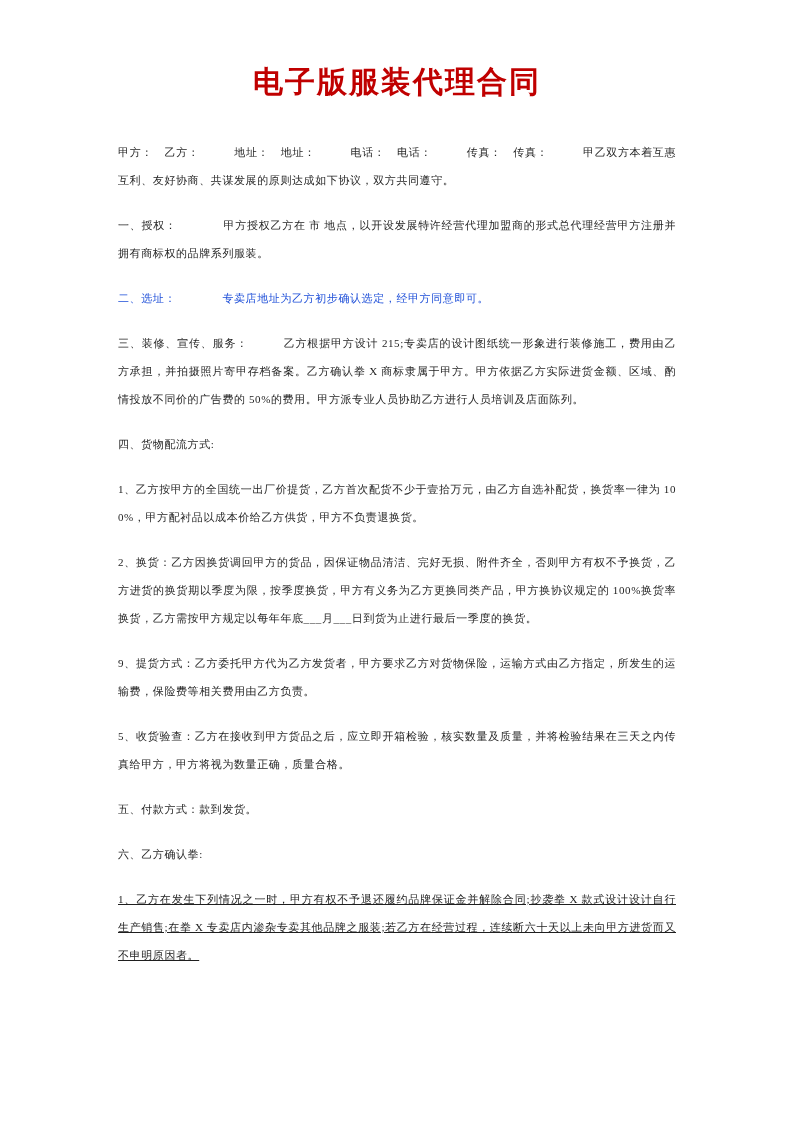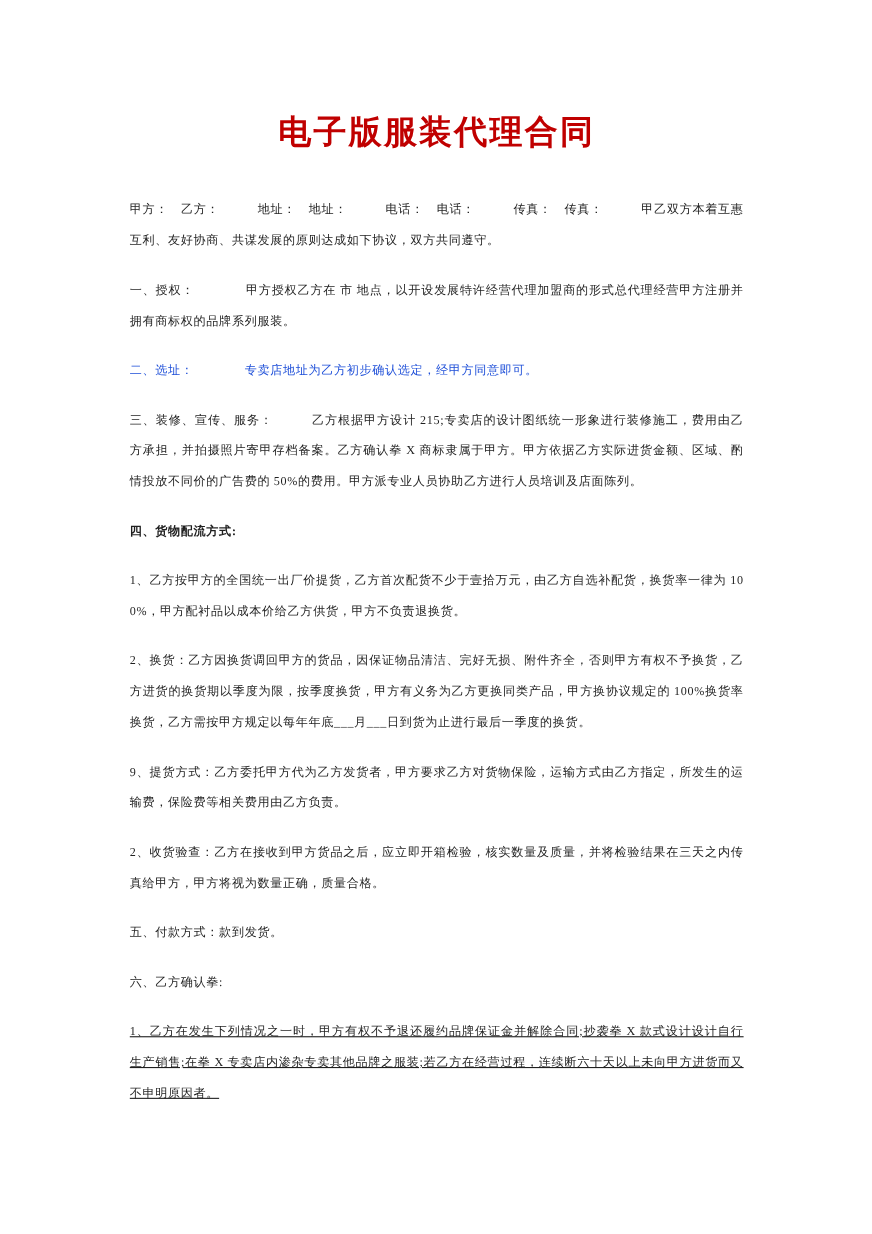"电子版服装代理合同" .document-page { padding: 103px 117px 40px 118px -> 64px 117px 40px 118px }
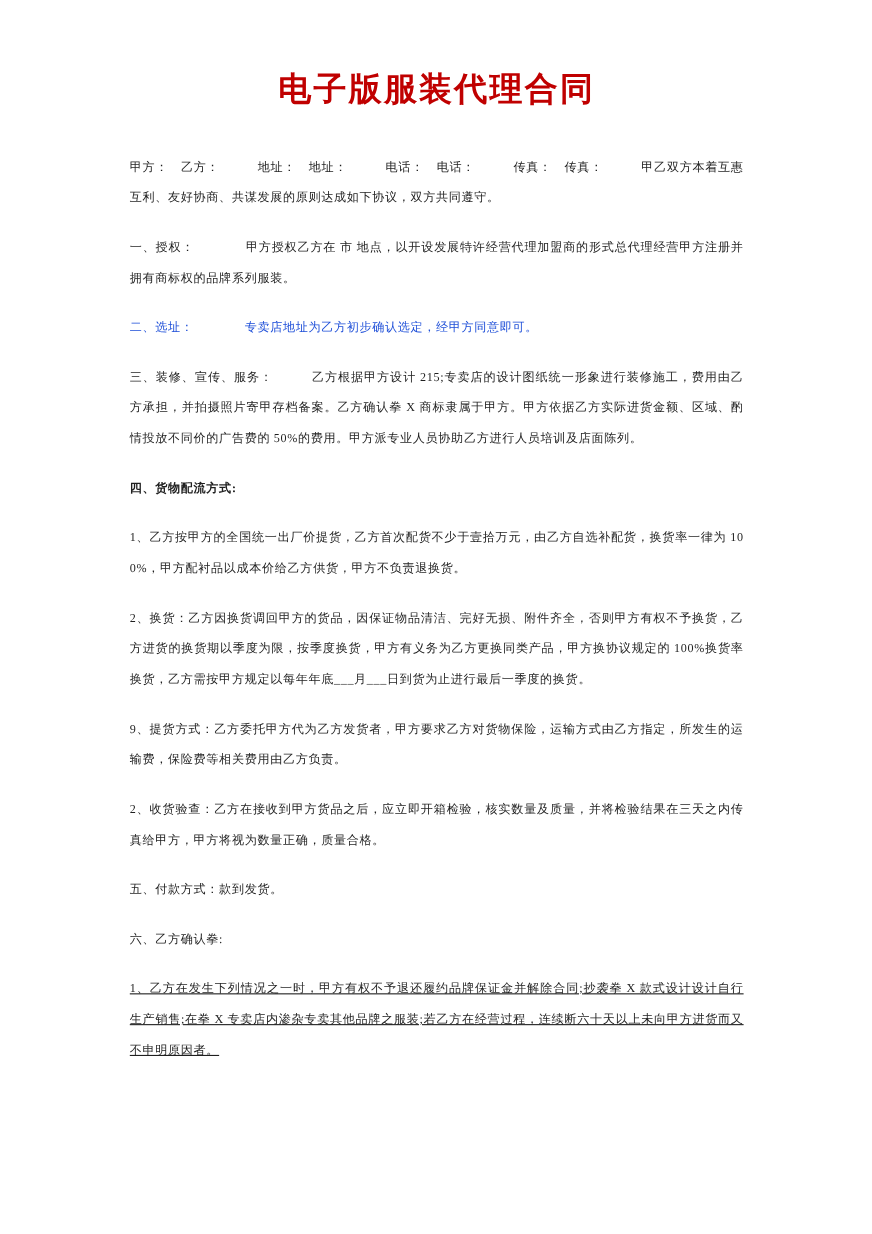"四、货物配流方式:" p.doc-paragraph { font-weight: bold -> none }
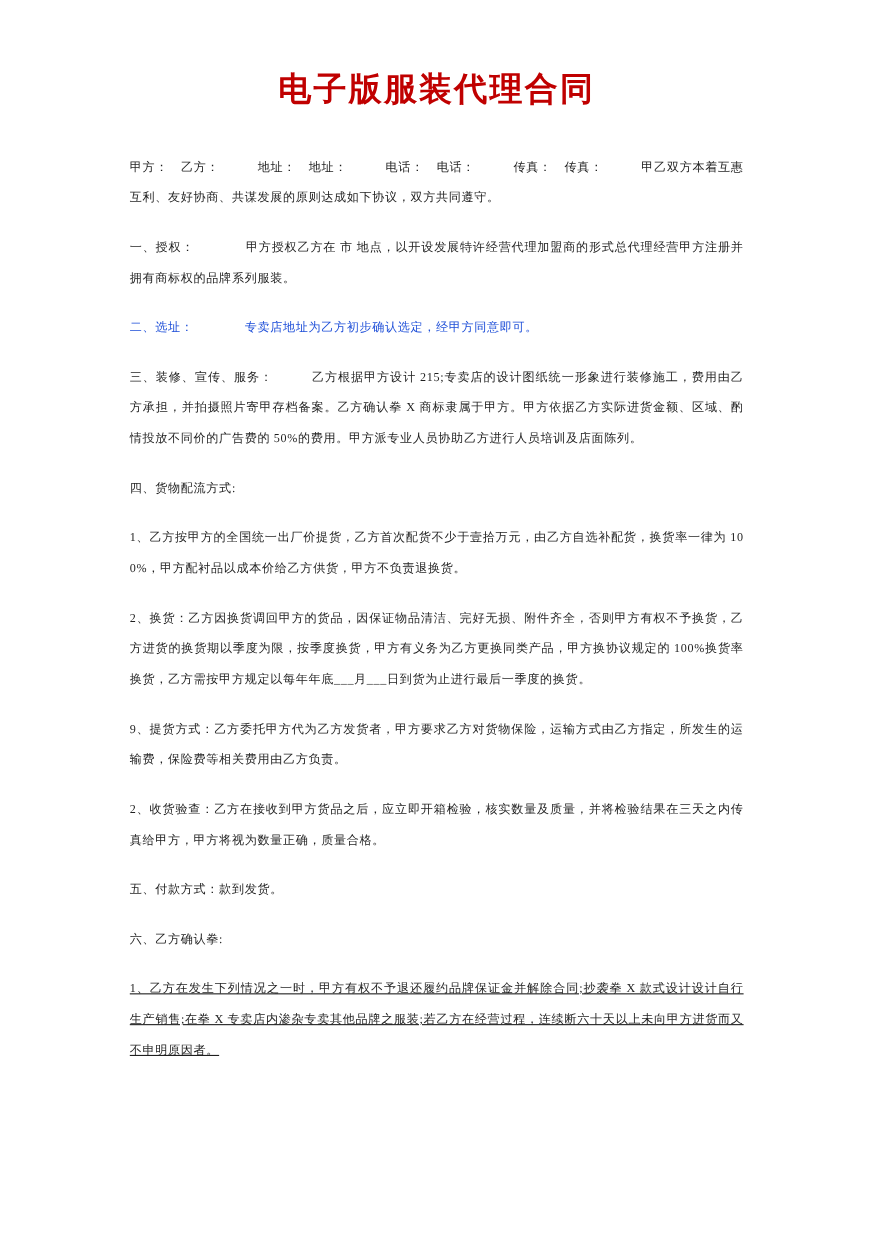"2、收货验查：乙方在接收到甲方货品之后，应立即开箱检验，核实数量及质量，并将检验" p.doc-paragraph { text: 2 -> 5 }
